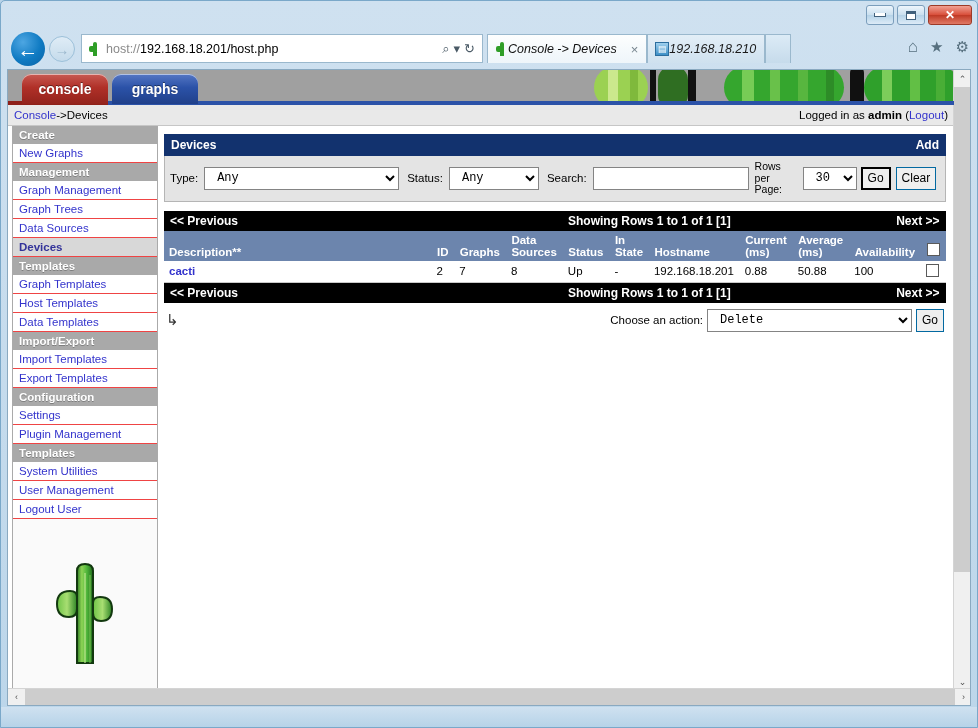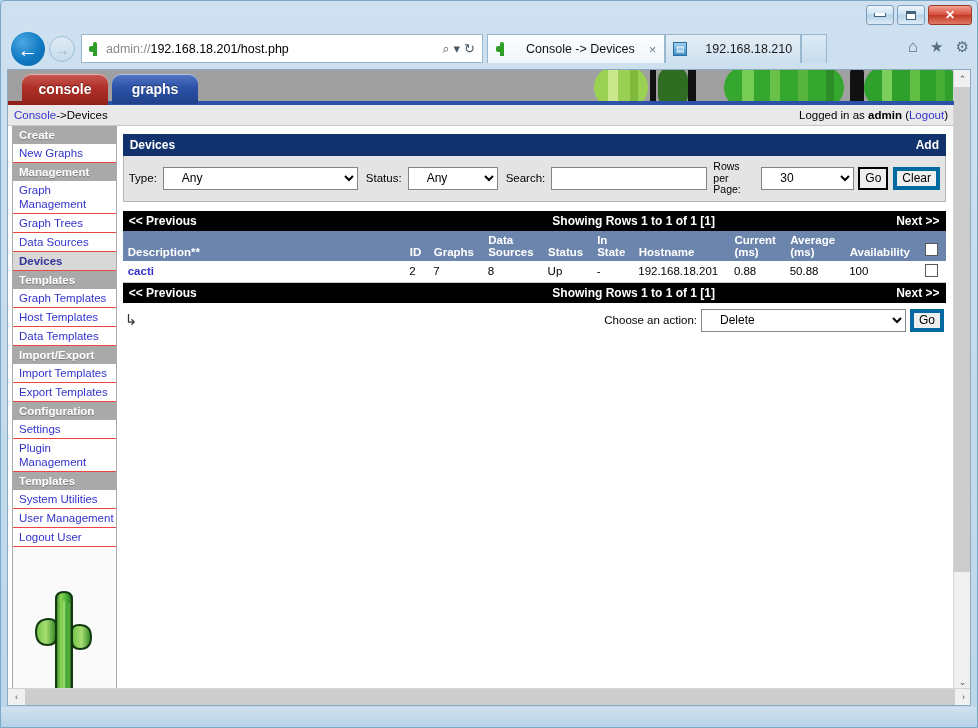"admin://" span.scheme { text: admin:// -> host:// }
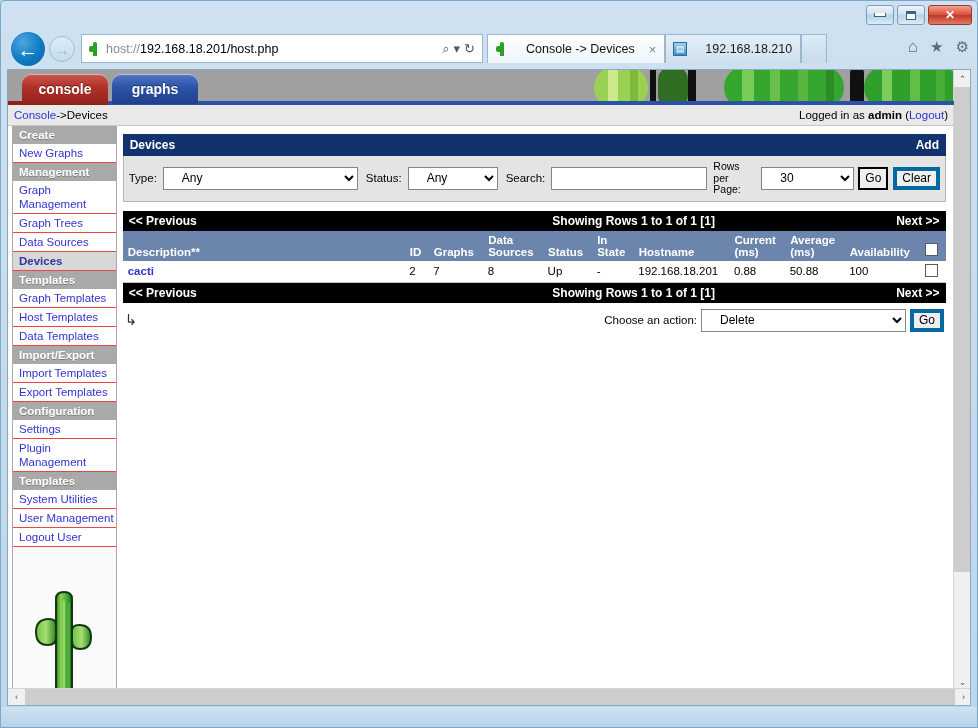"Console -> Devices" .ietab .tabtitle { font-style: none -> italic; margin-left: 18px -> 0 }
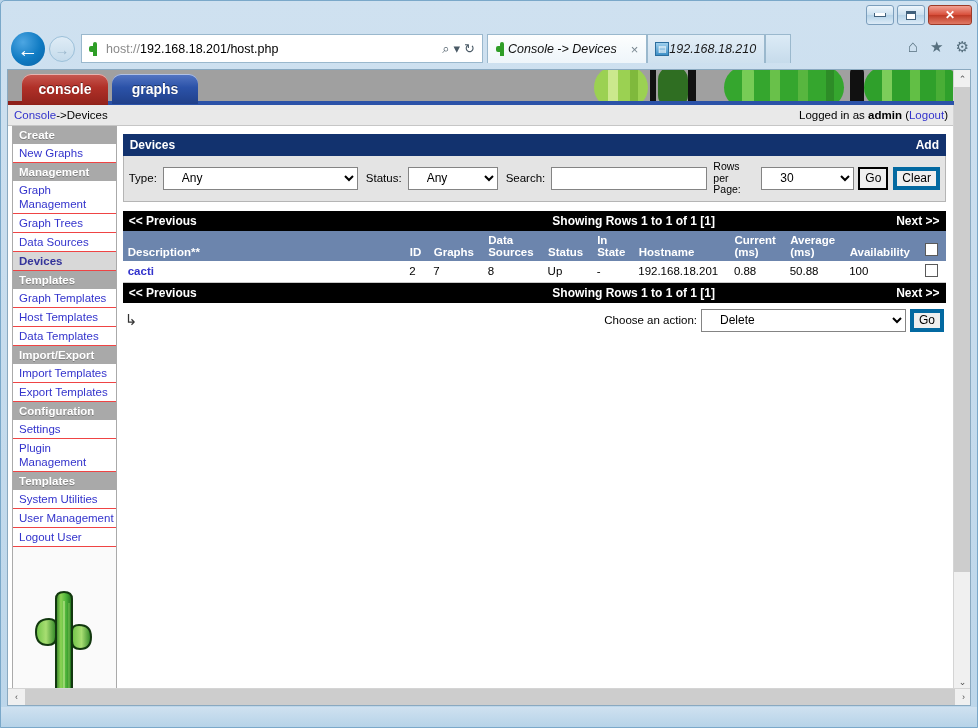"Any" select, input[type=text] { font-family: Liberation Sans, sans-serif -> Liberation Mono, monospace; padding: 0 14px -> 0 8px }
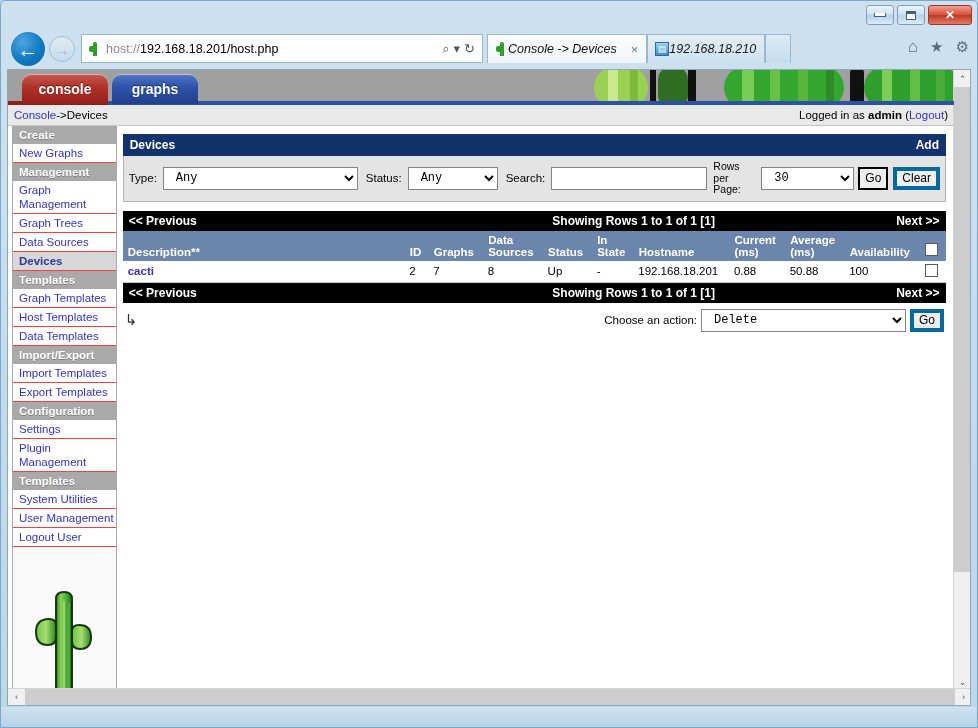"30" select { width: 93px -> 54px }
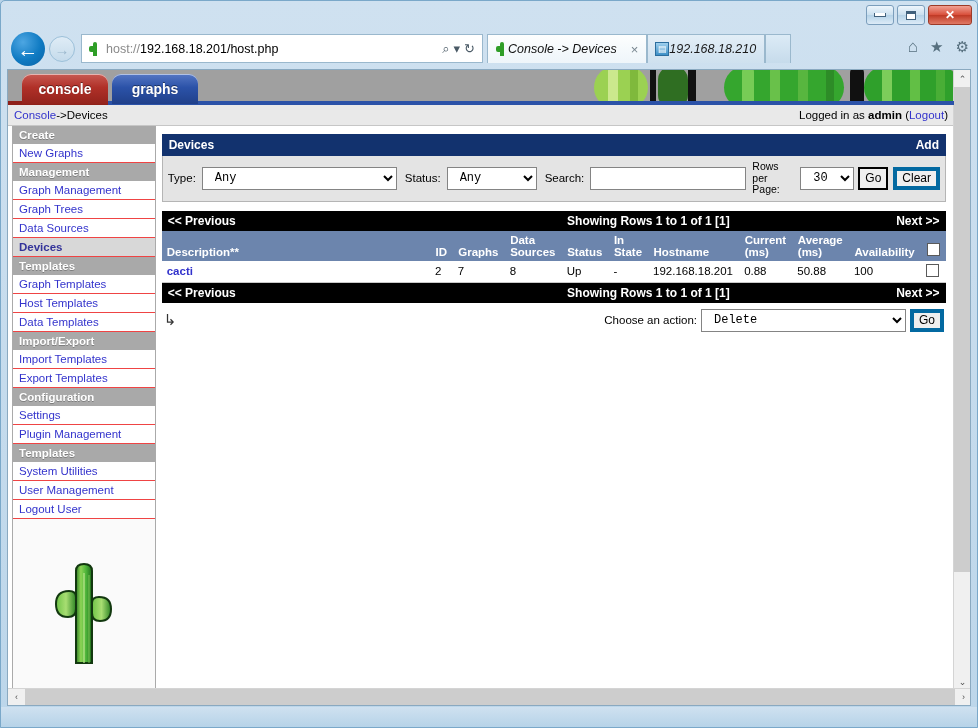"Clear" .btn { border: 4px solid #0369a1 -> 1px solid #0369a1 }
